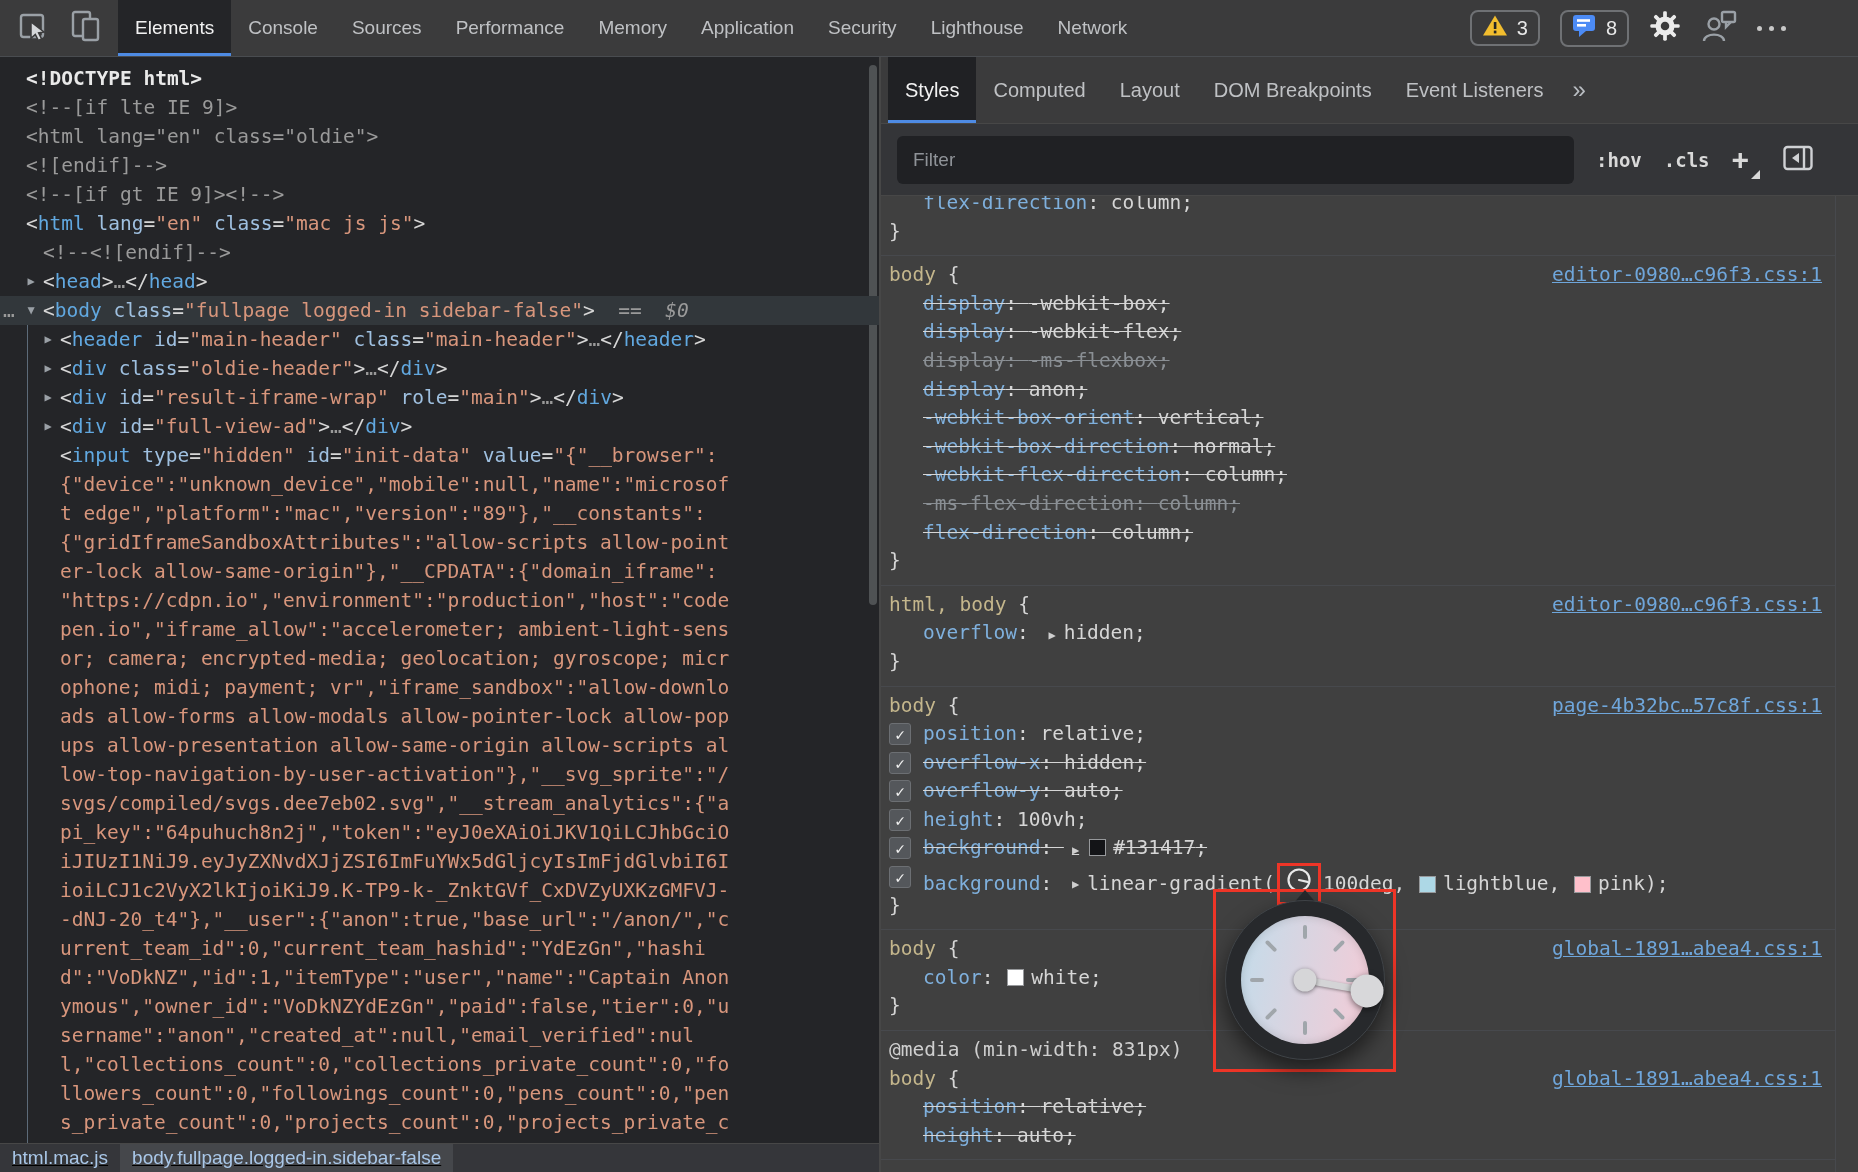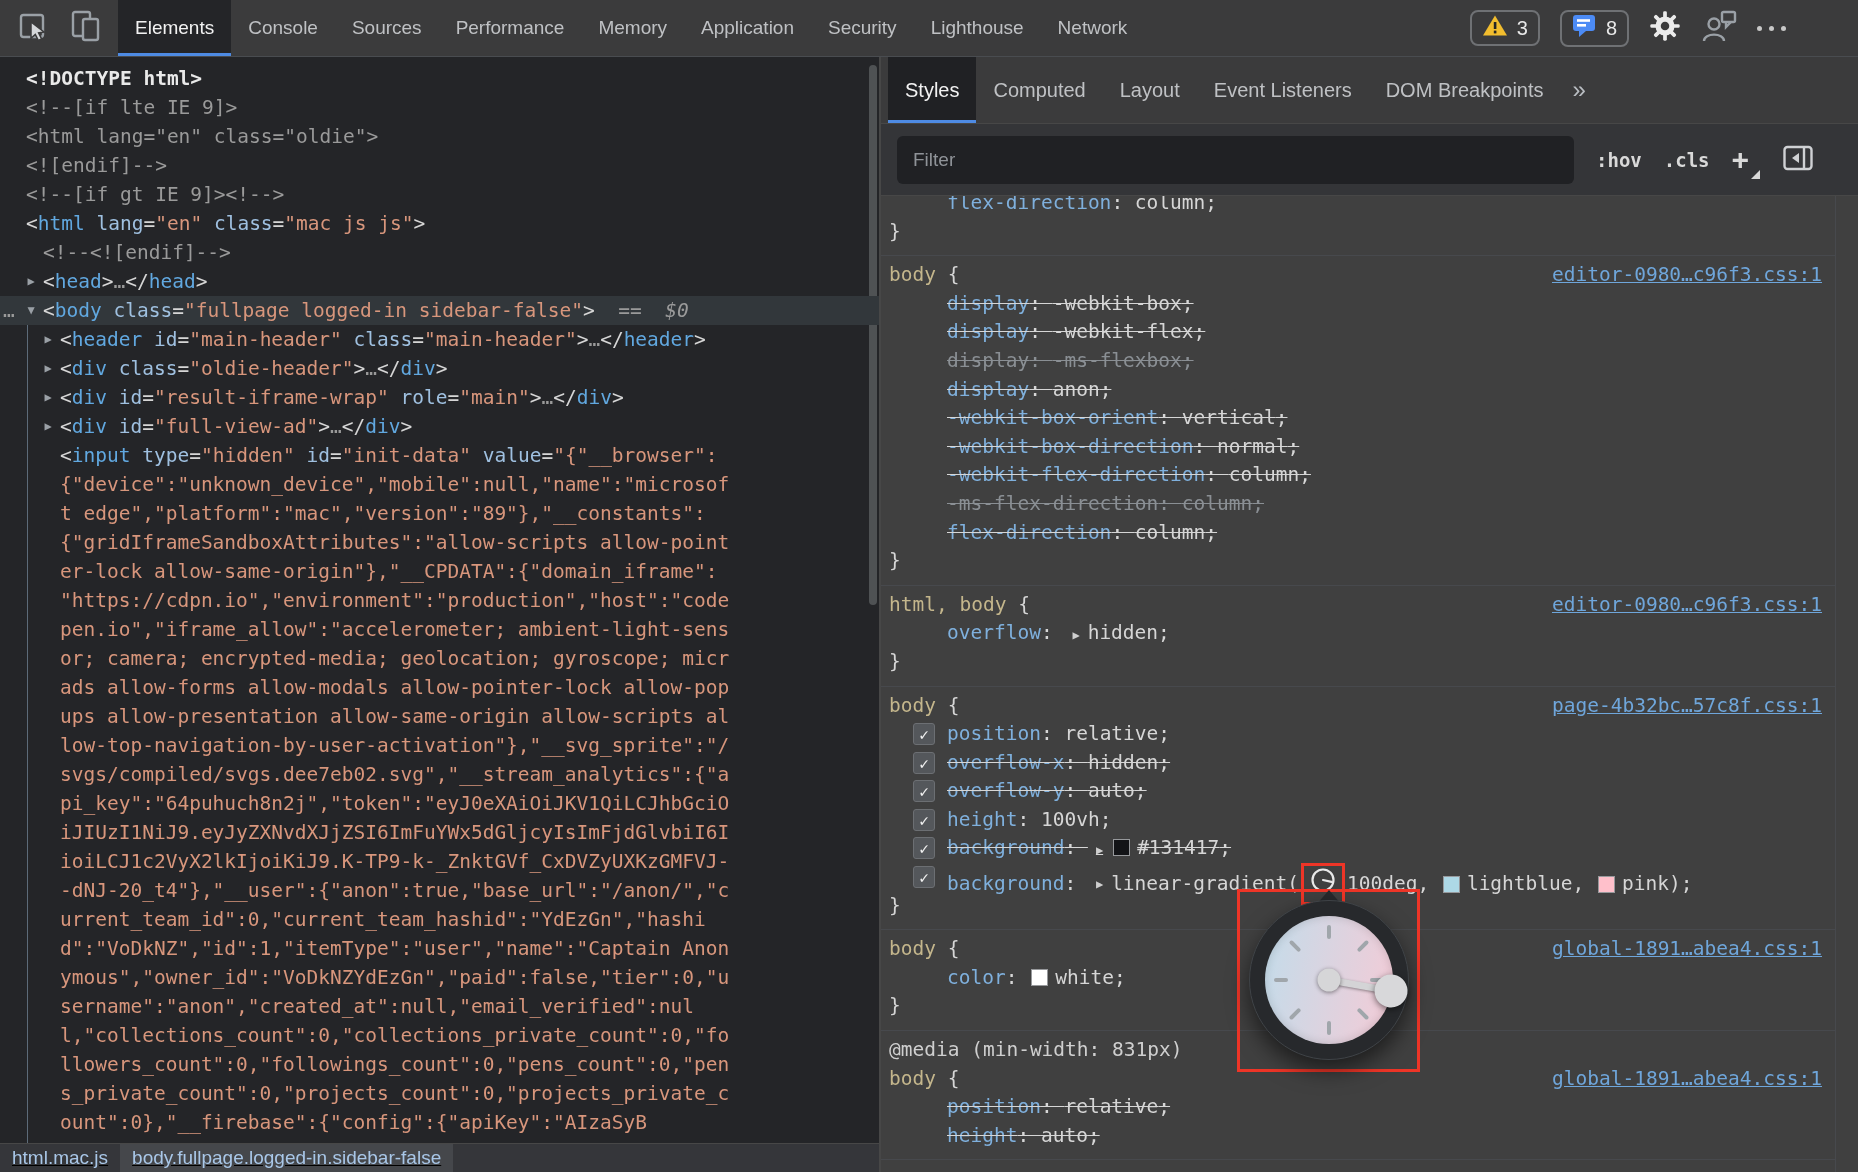"Event Listeners" div.tab { order: before "DOM Breakpoints" -> after "DOM Breakpoints" }
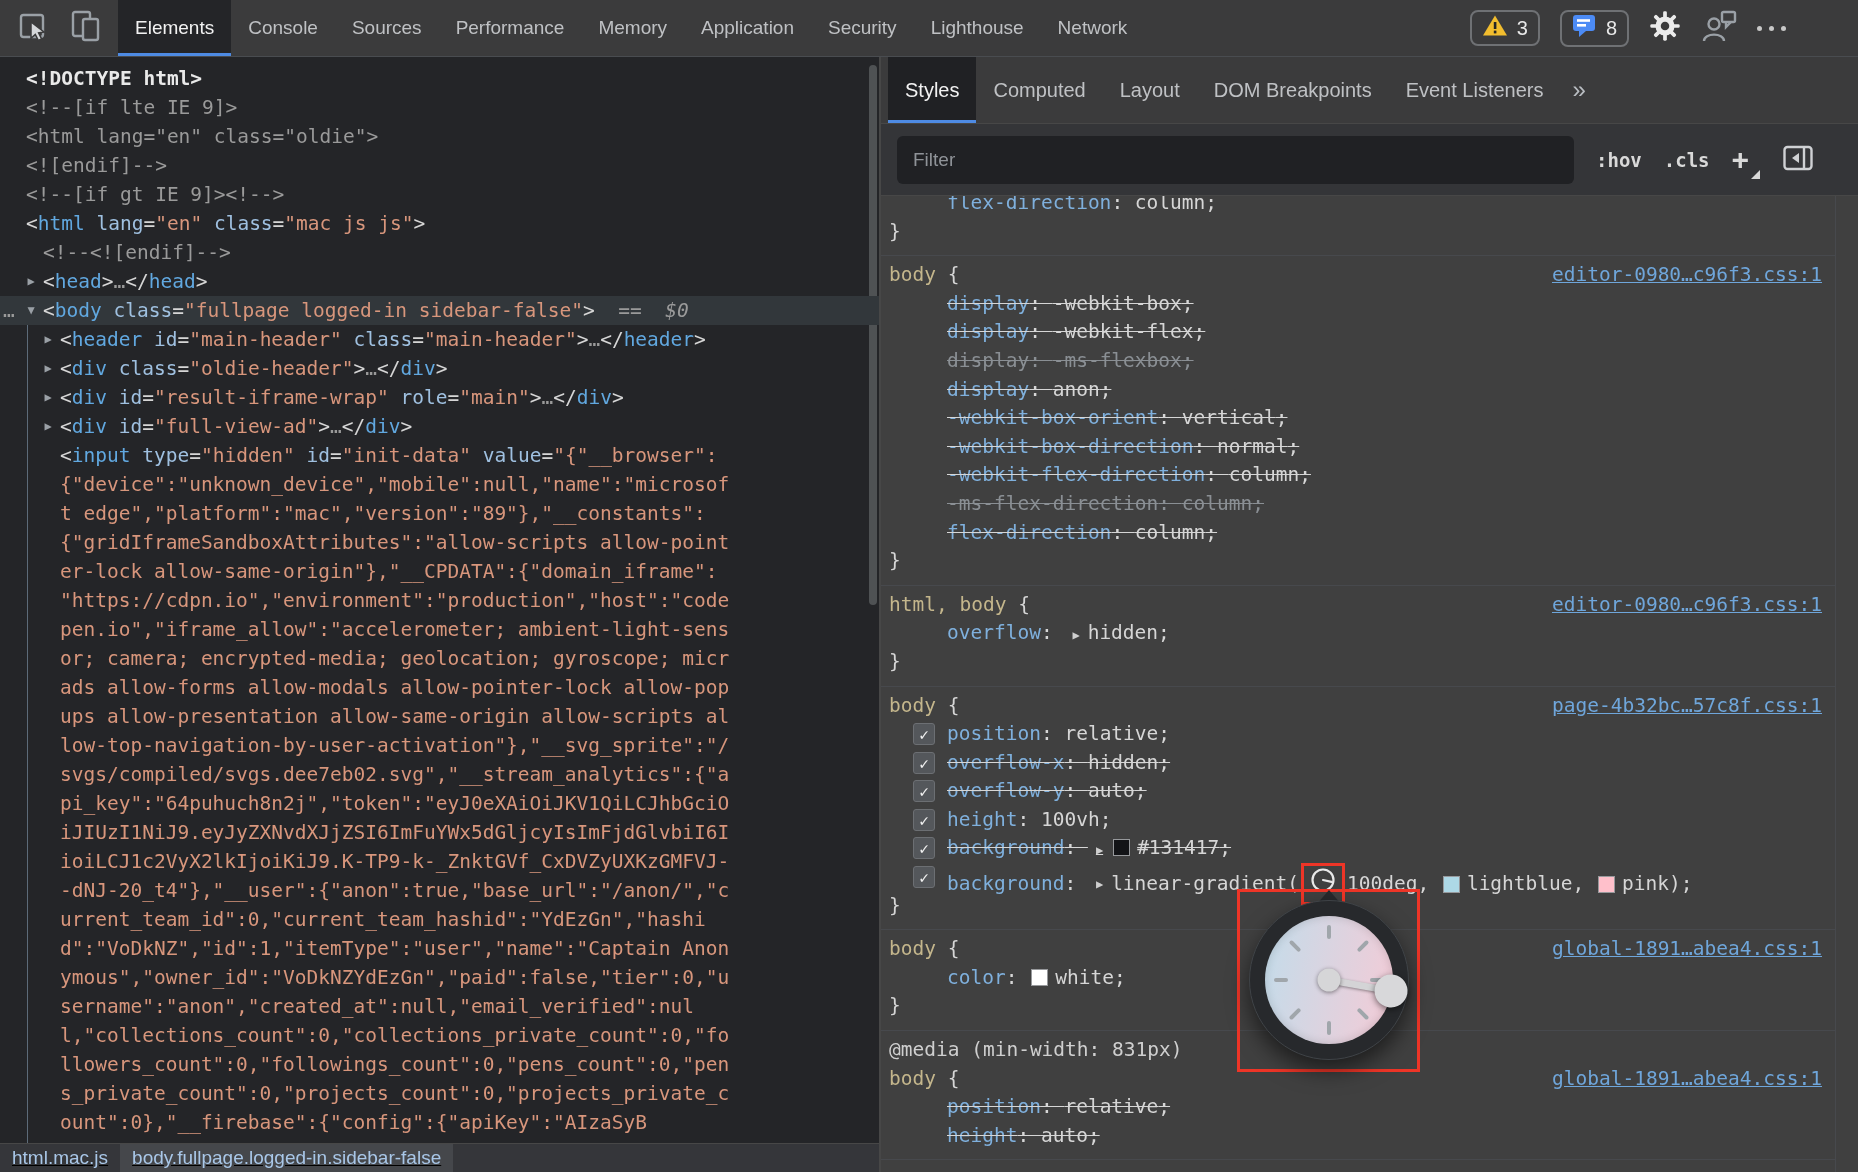"flex-direction: column;" .prop { margin-left: 24px -> none }
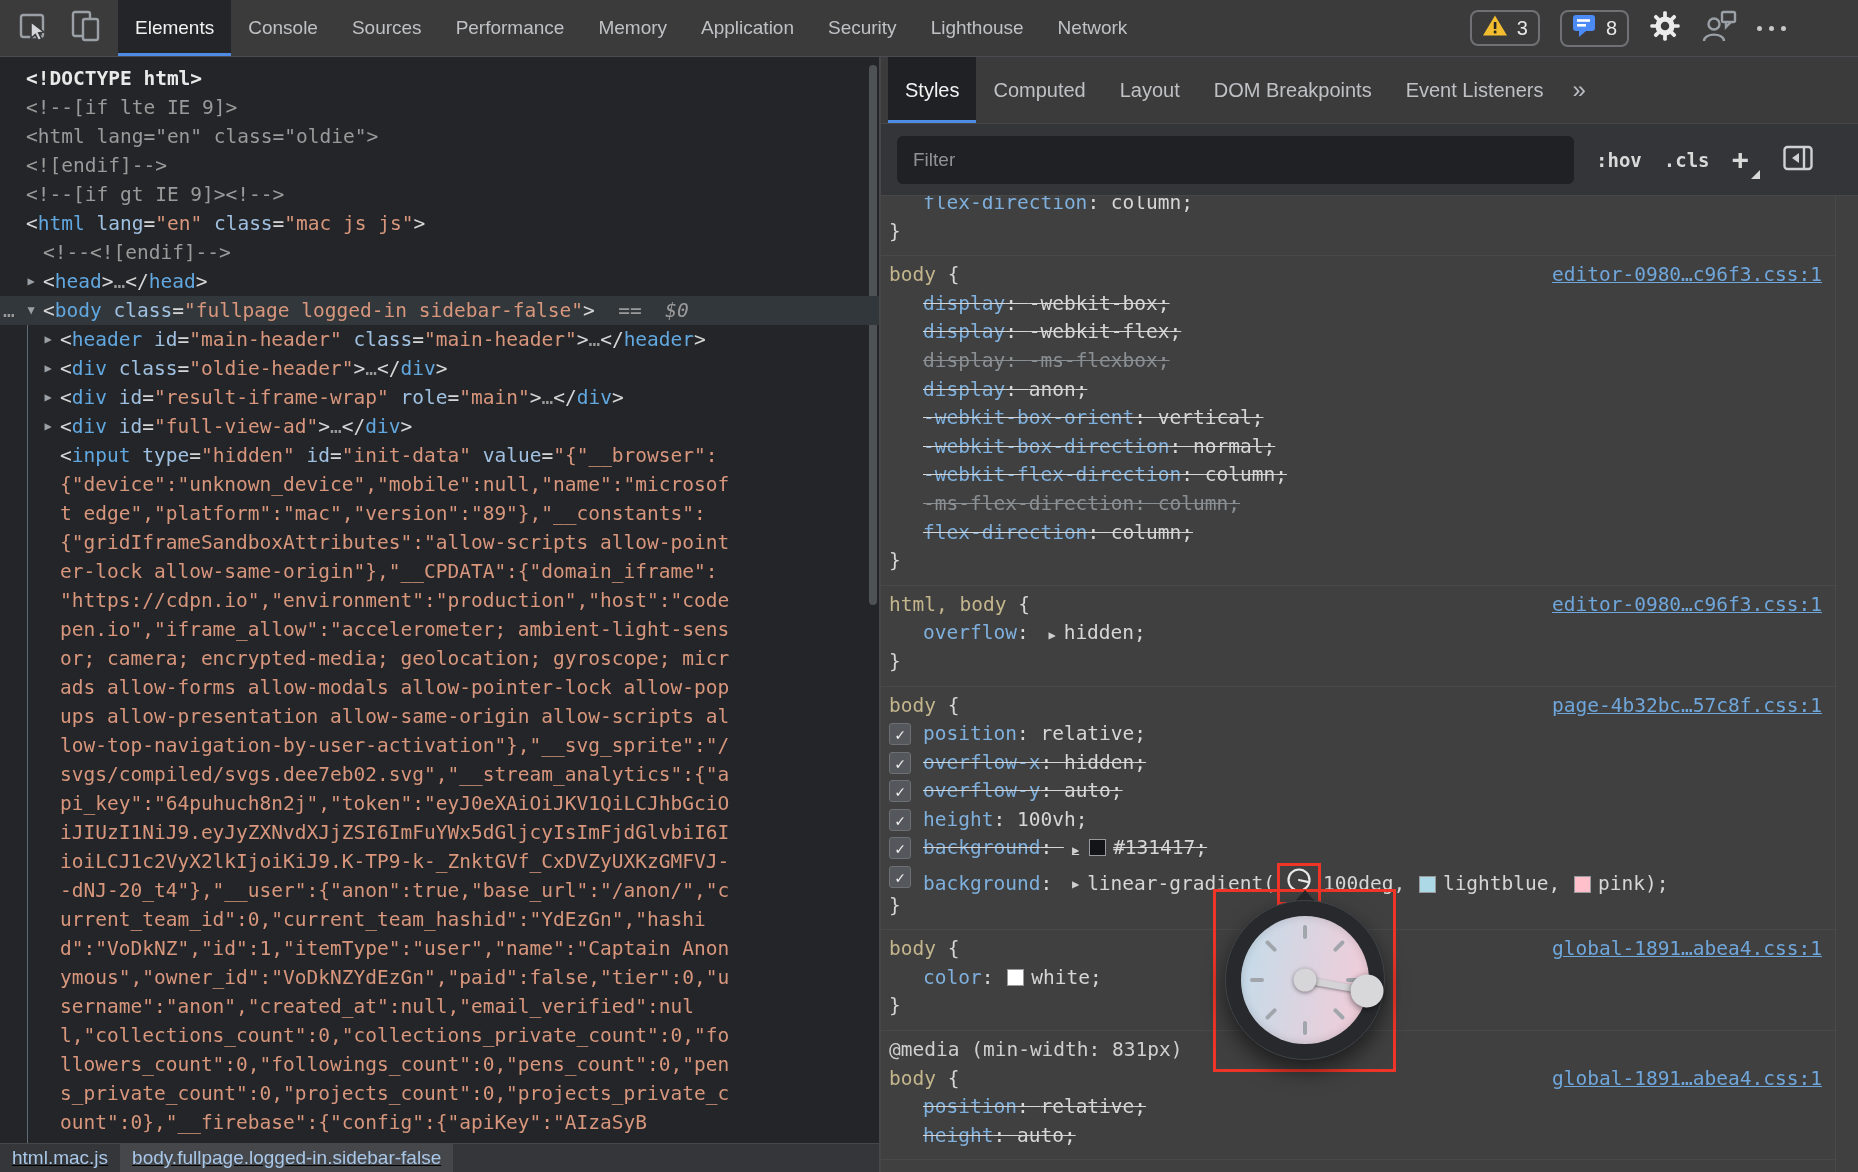"ophone; midi; payment;" div.code-line { html: none -> <div><span><span>ophone; midi; payment; vr","iframe_sandbox":"allow-downlo</span></span></div> }
